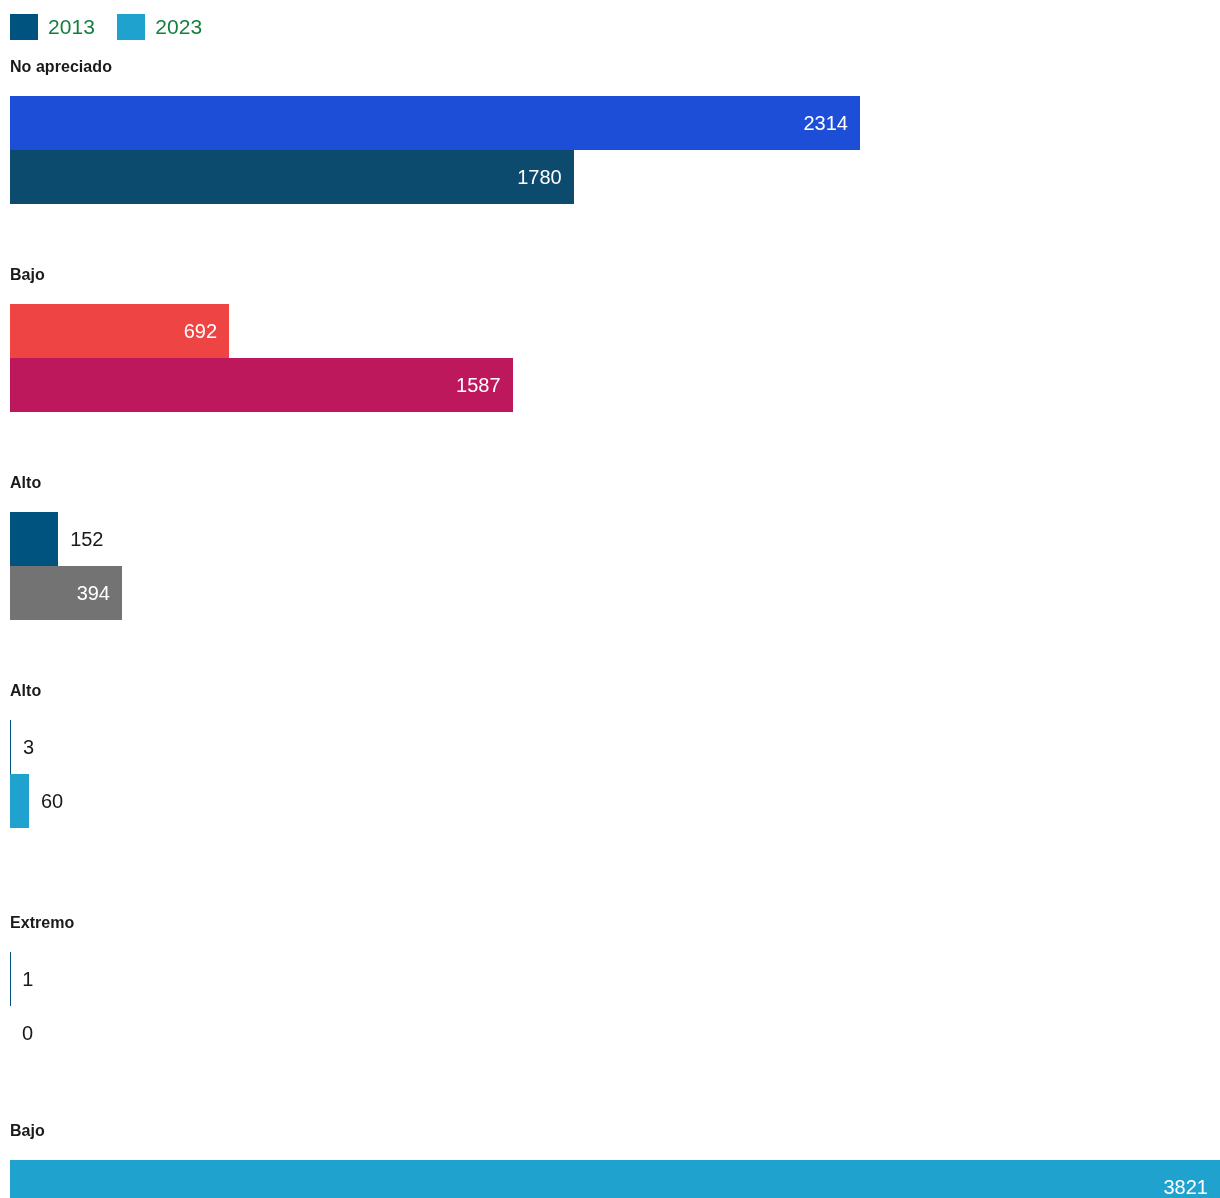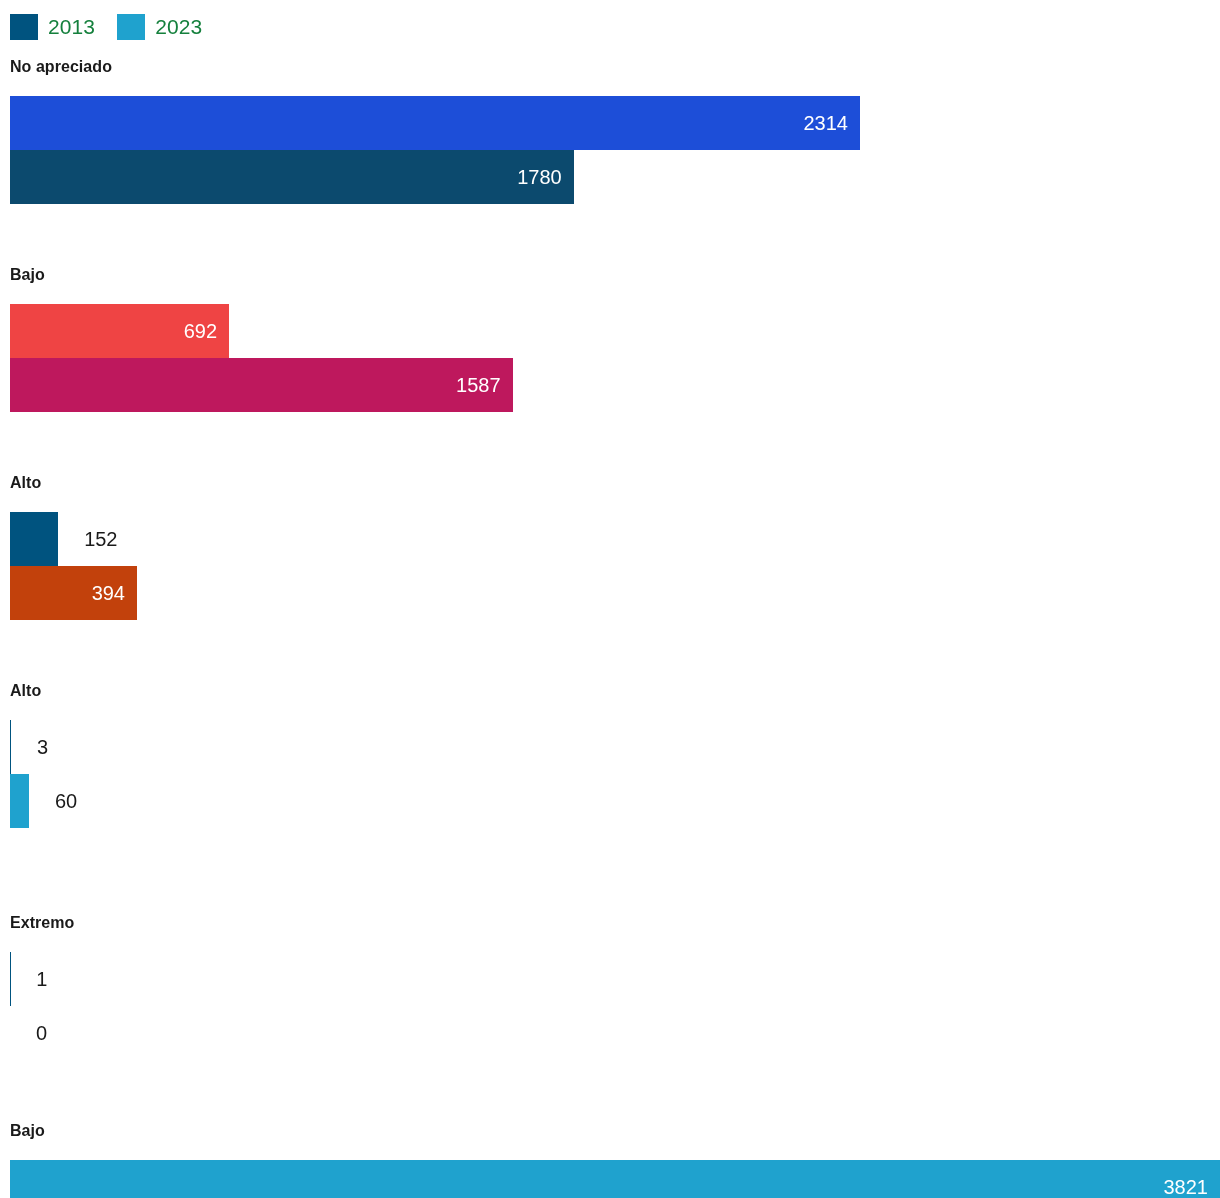"152" .bar-value-outside { padding-left: 26px -> 12px }
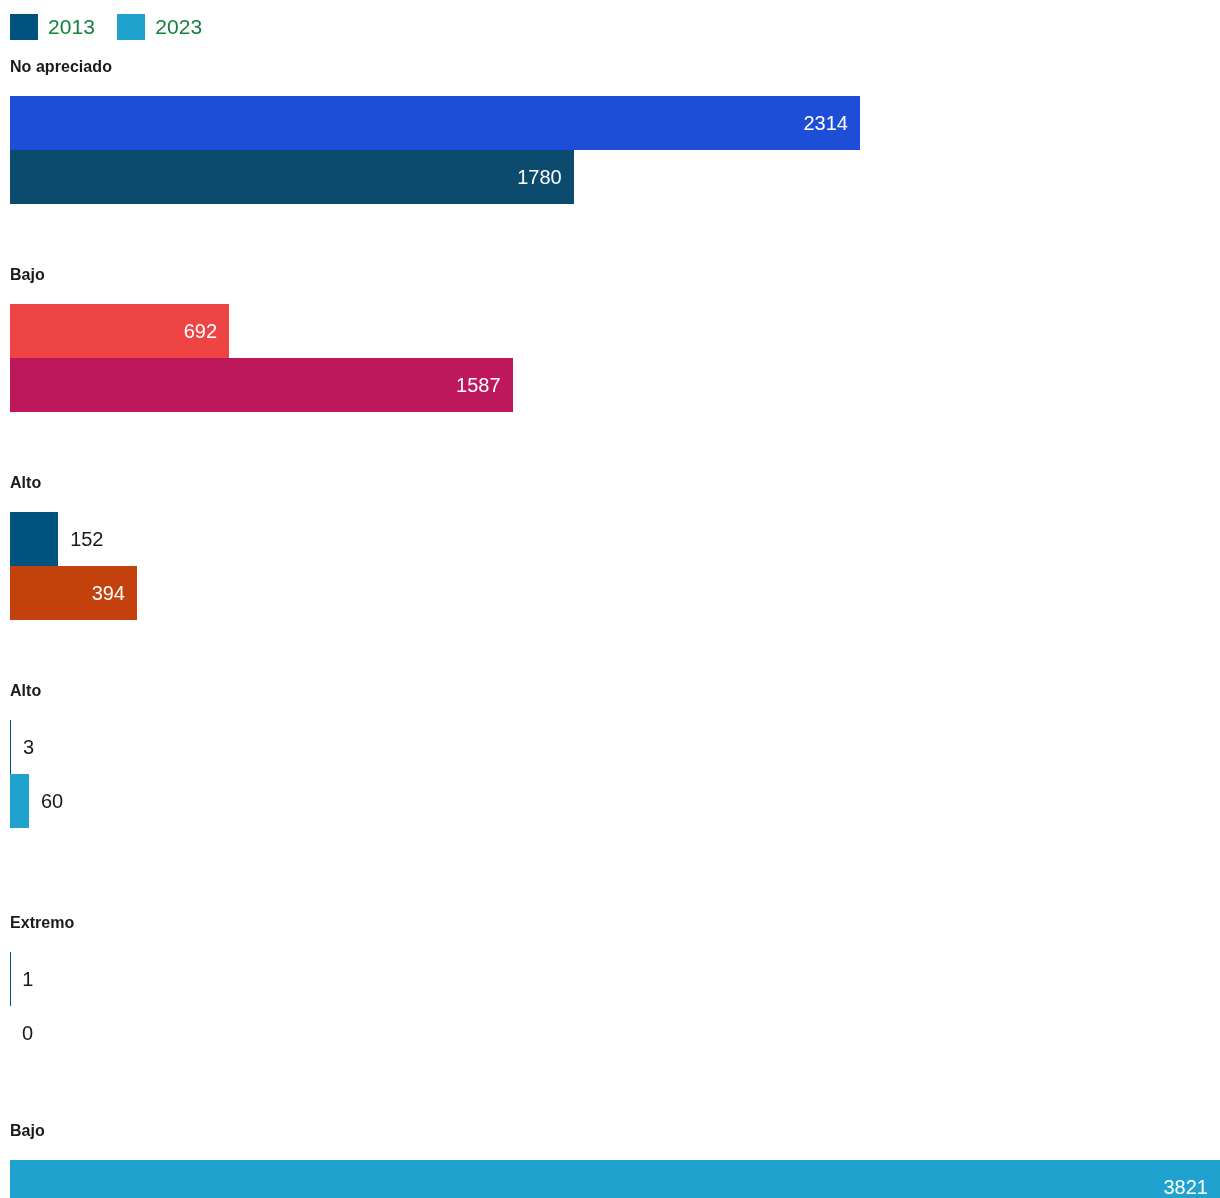"394" div.bar { background: #c2410c -> #737373; width: 127px -> 112px }
